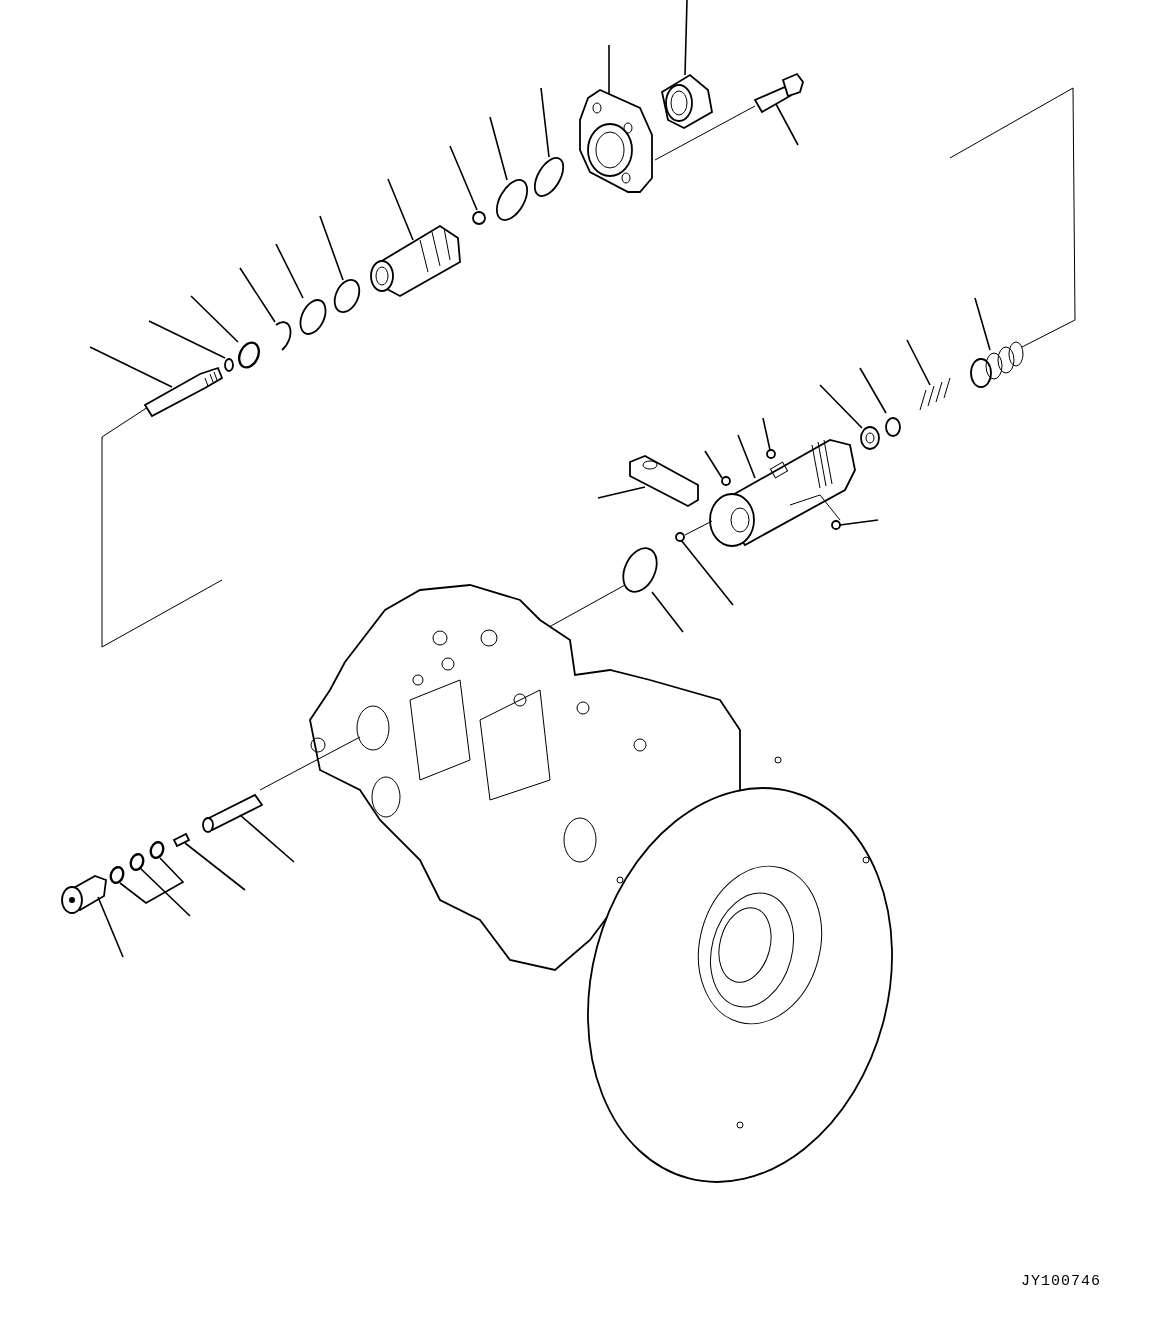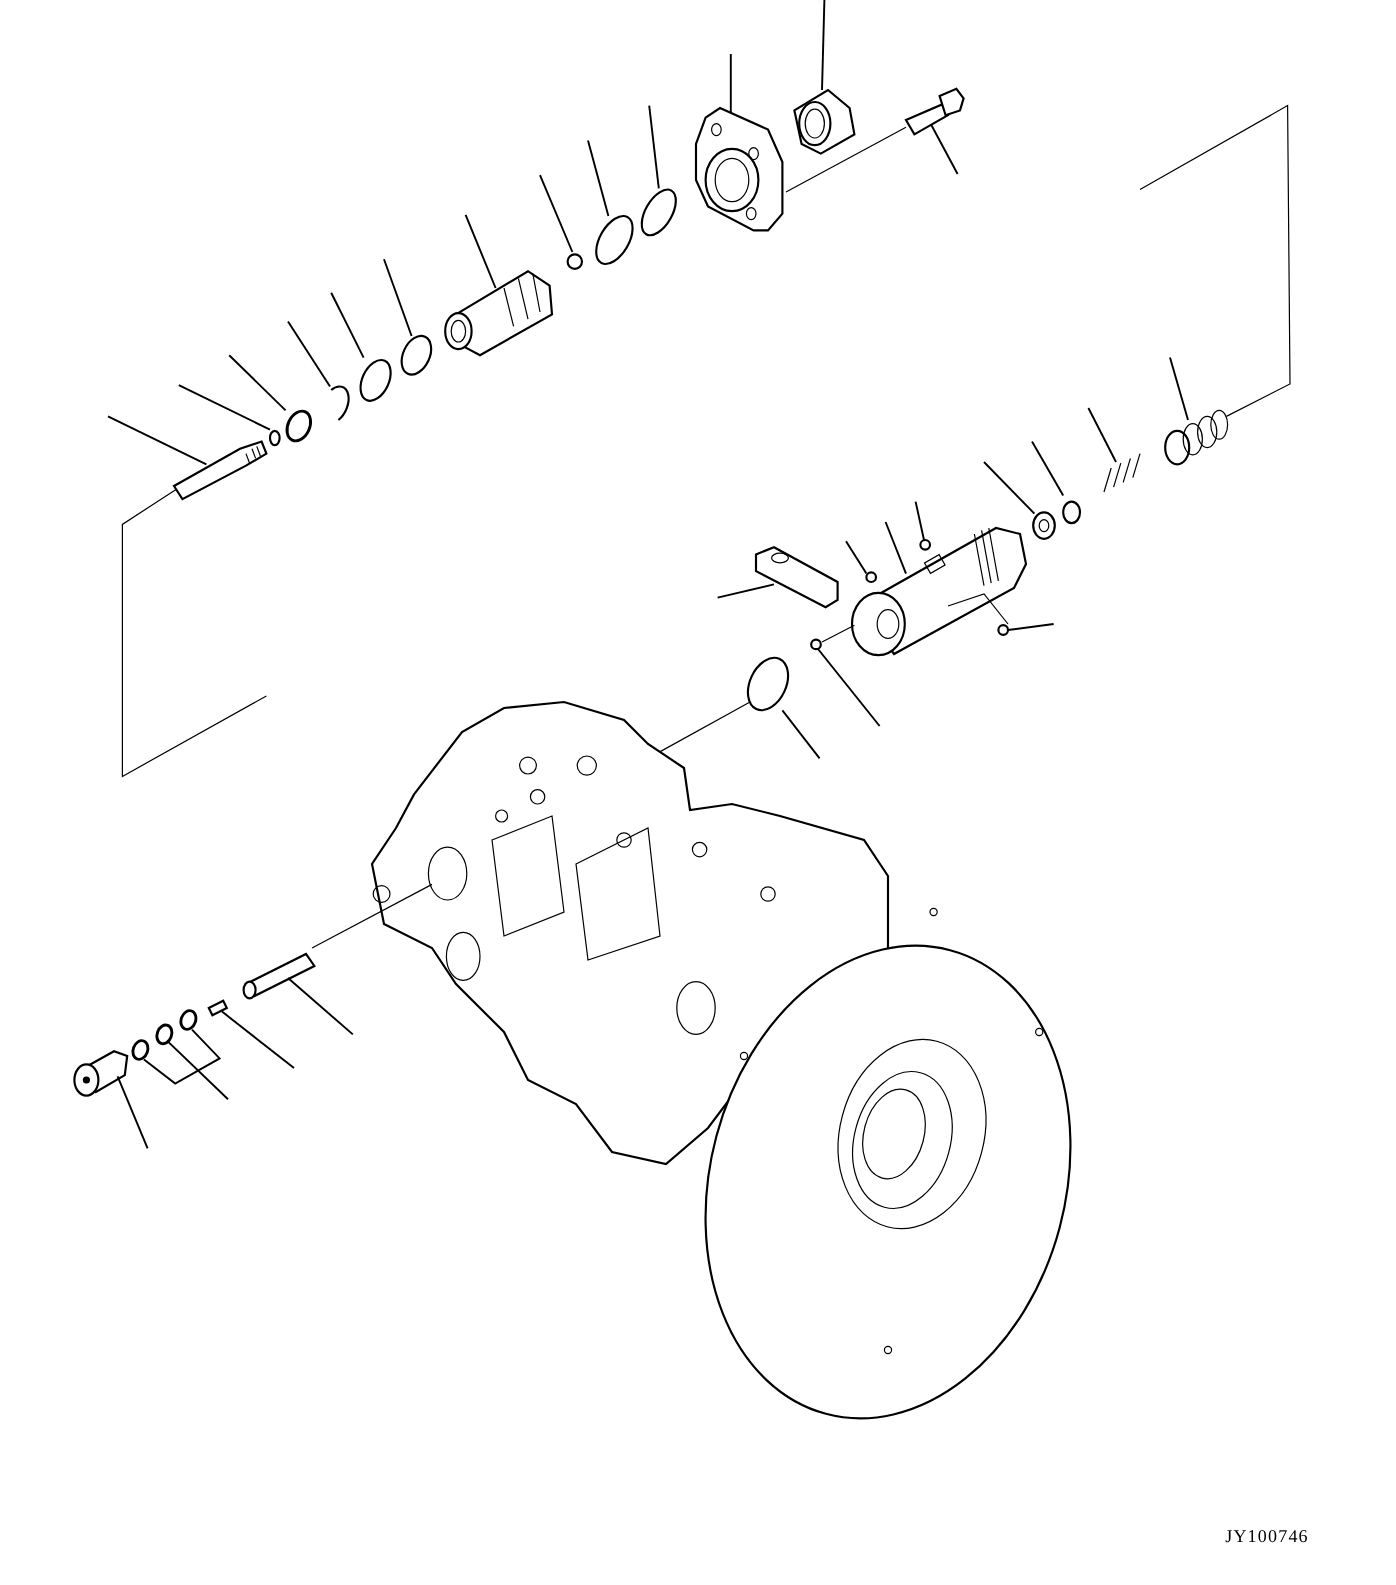"JY100746" .code { font-family: Liberation Serif, serif -> Liberation Mono, monospace }
